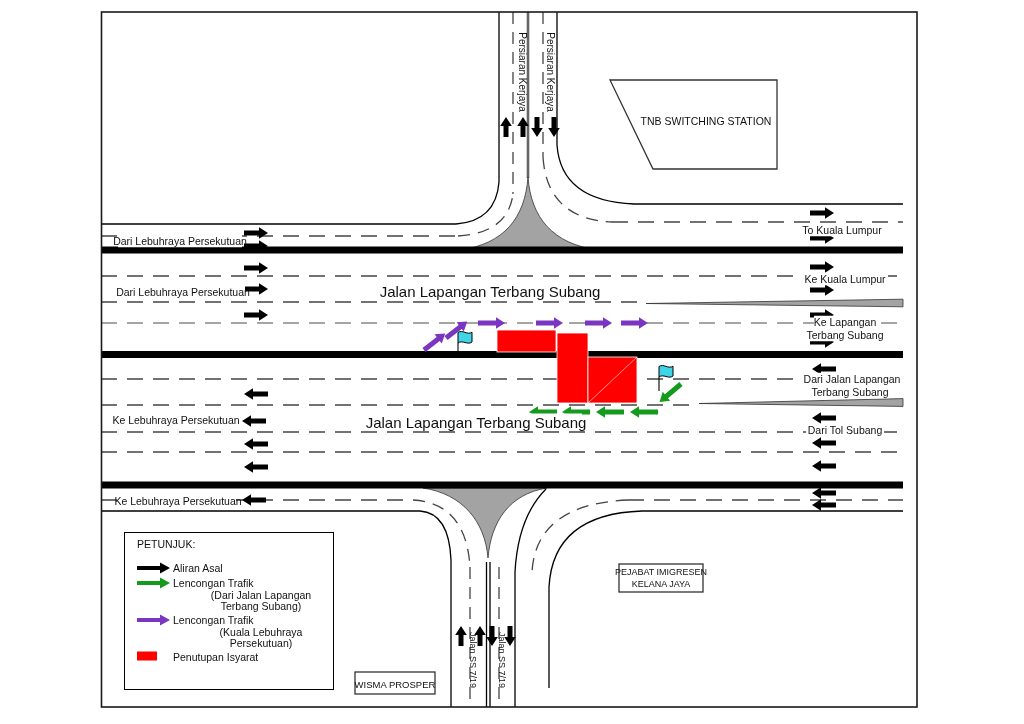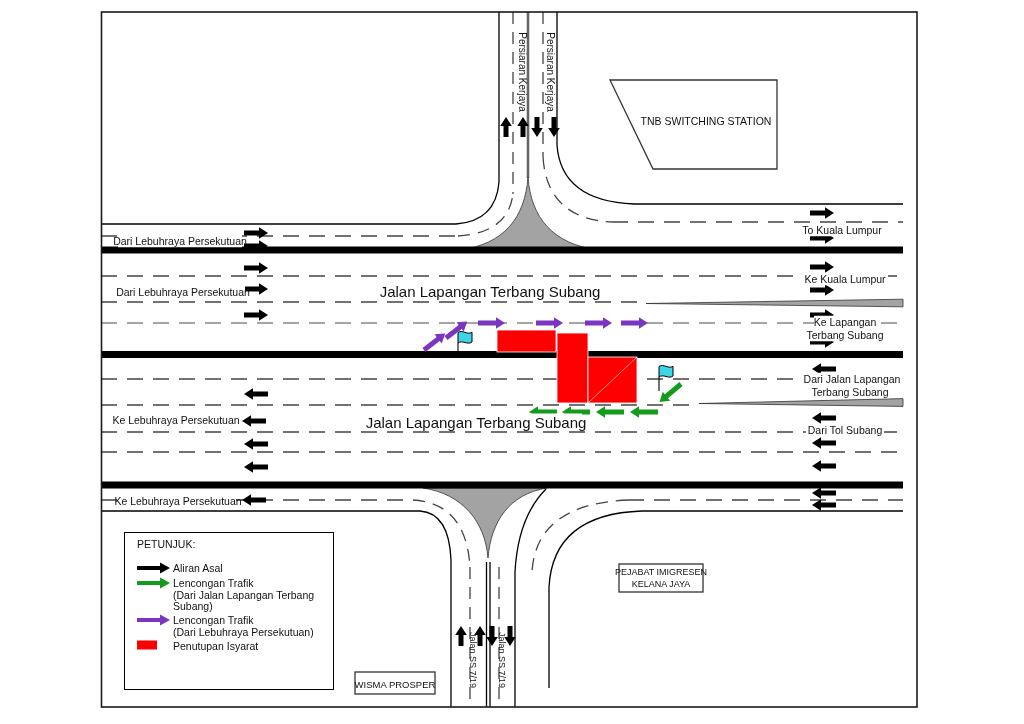"(Dari Jalan Lapangan Terbang Subang)" .sub { margin-left: 36px -> 56px; text-align: none -> center }
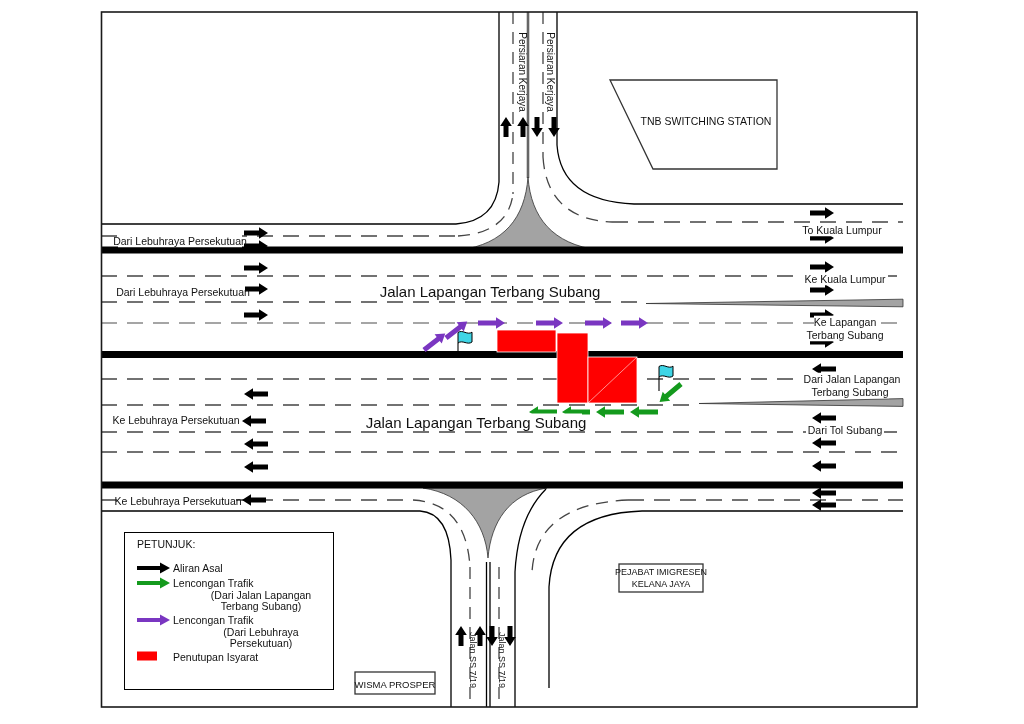"(Dari Lebuhraya Persekutuan)" div.sub { text: Dari -> Kuala }
